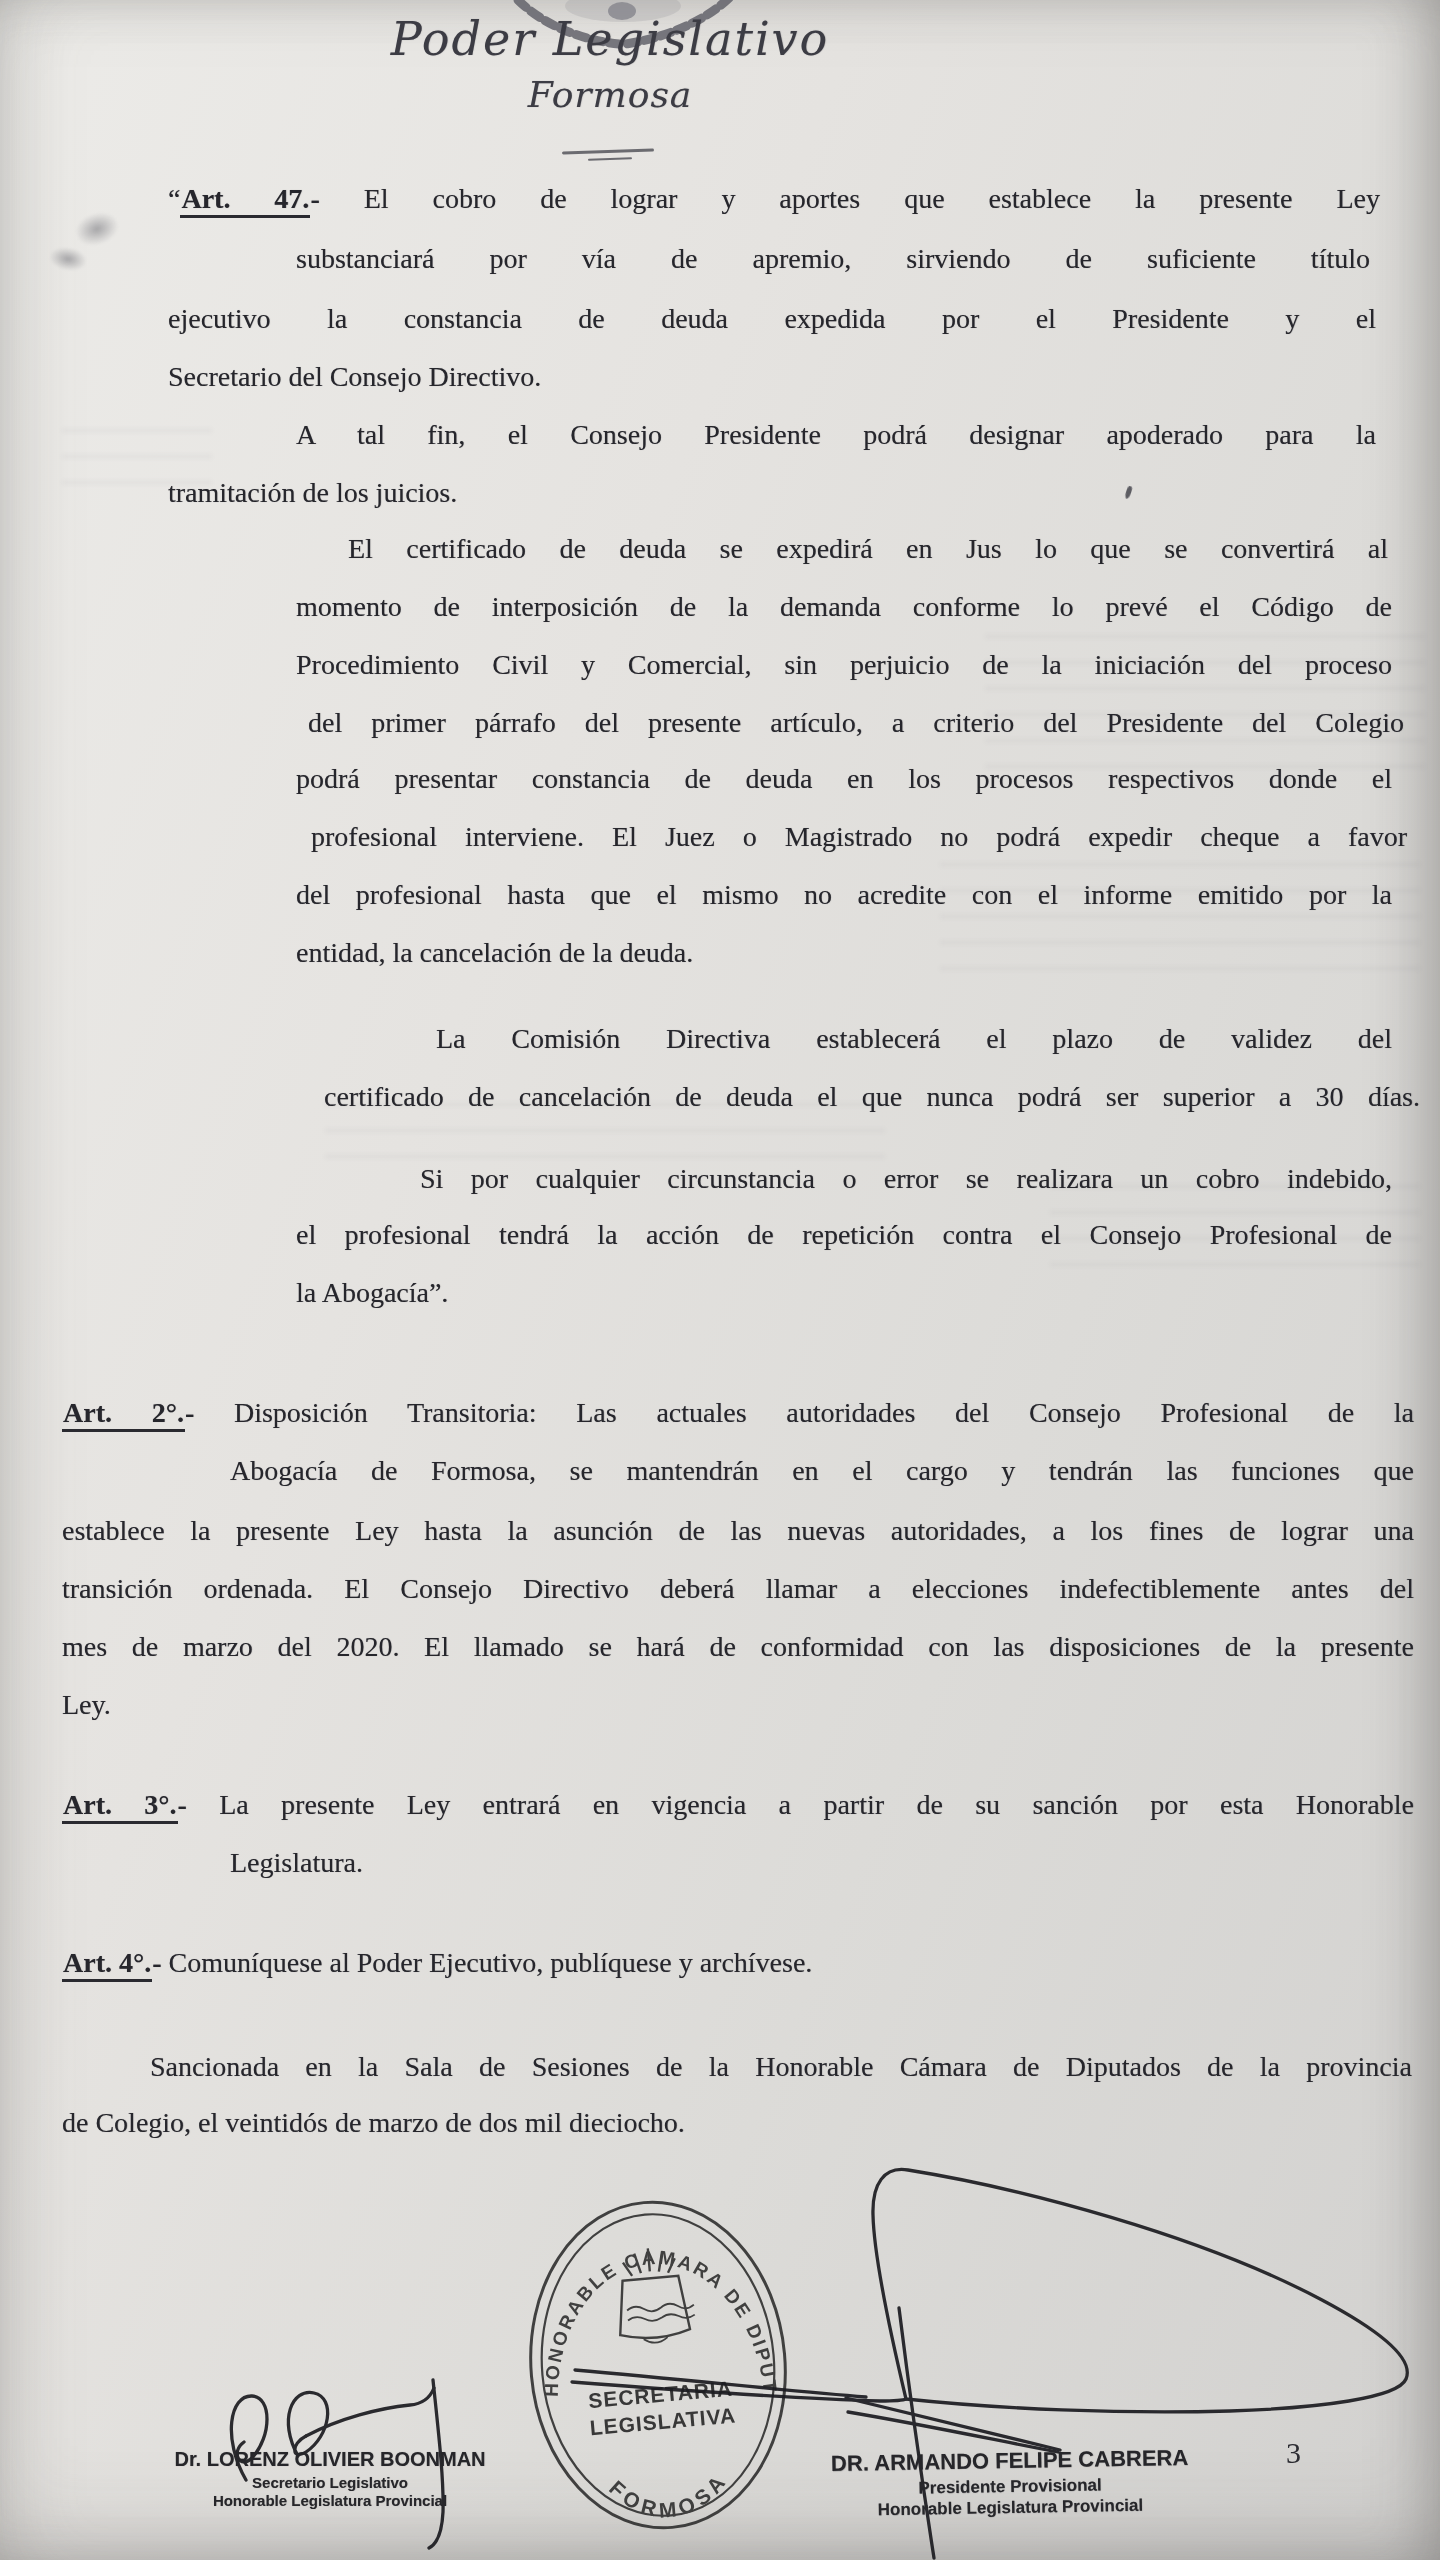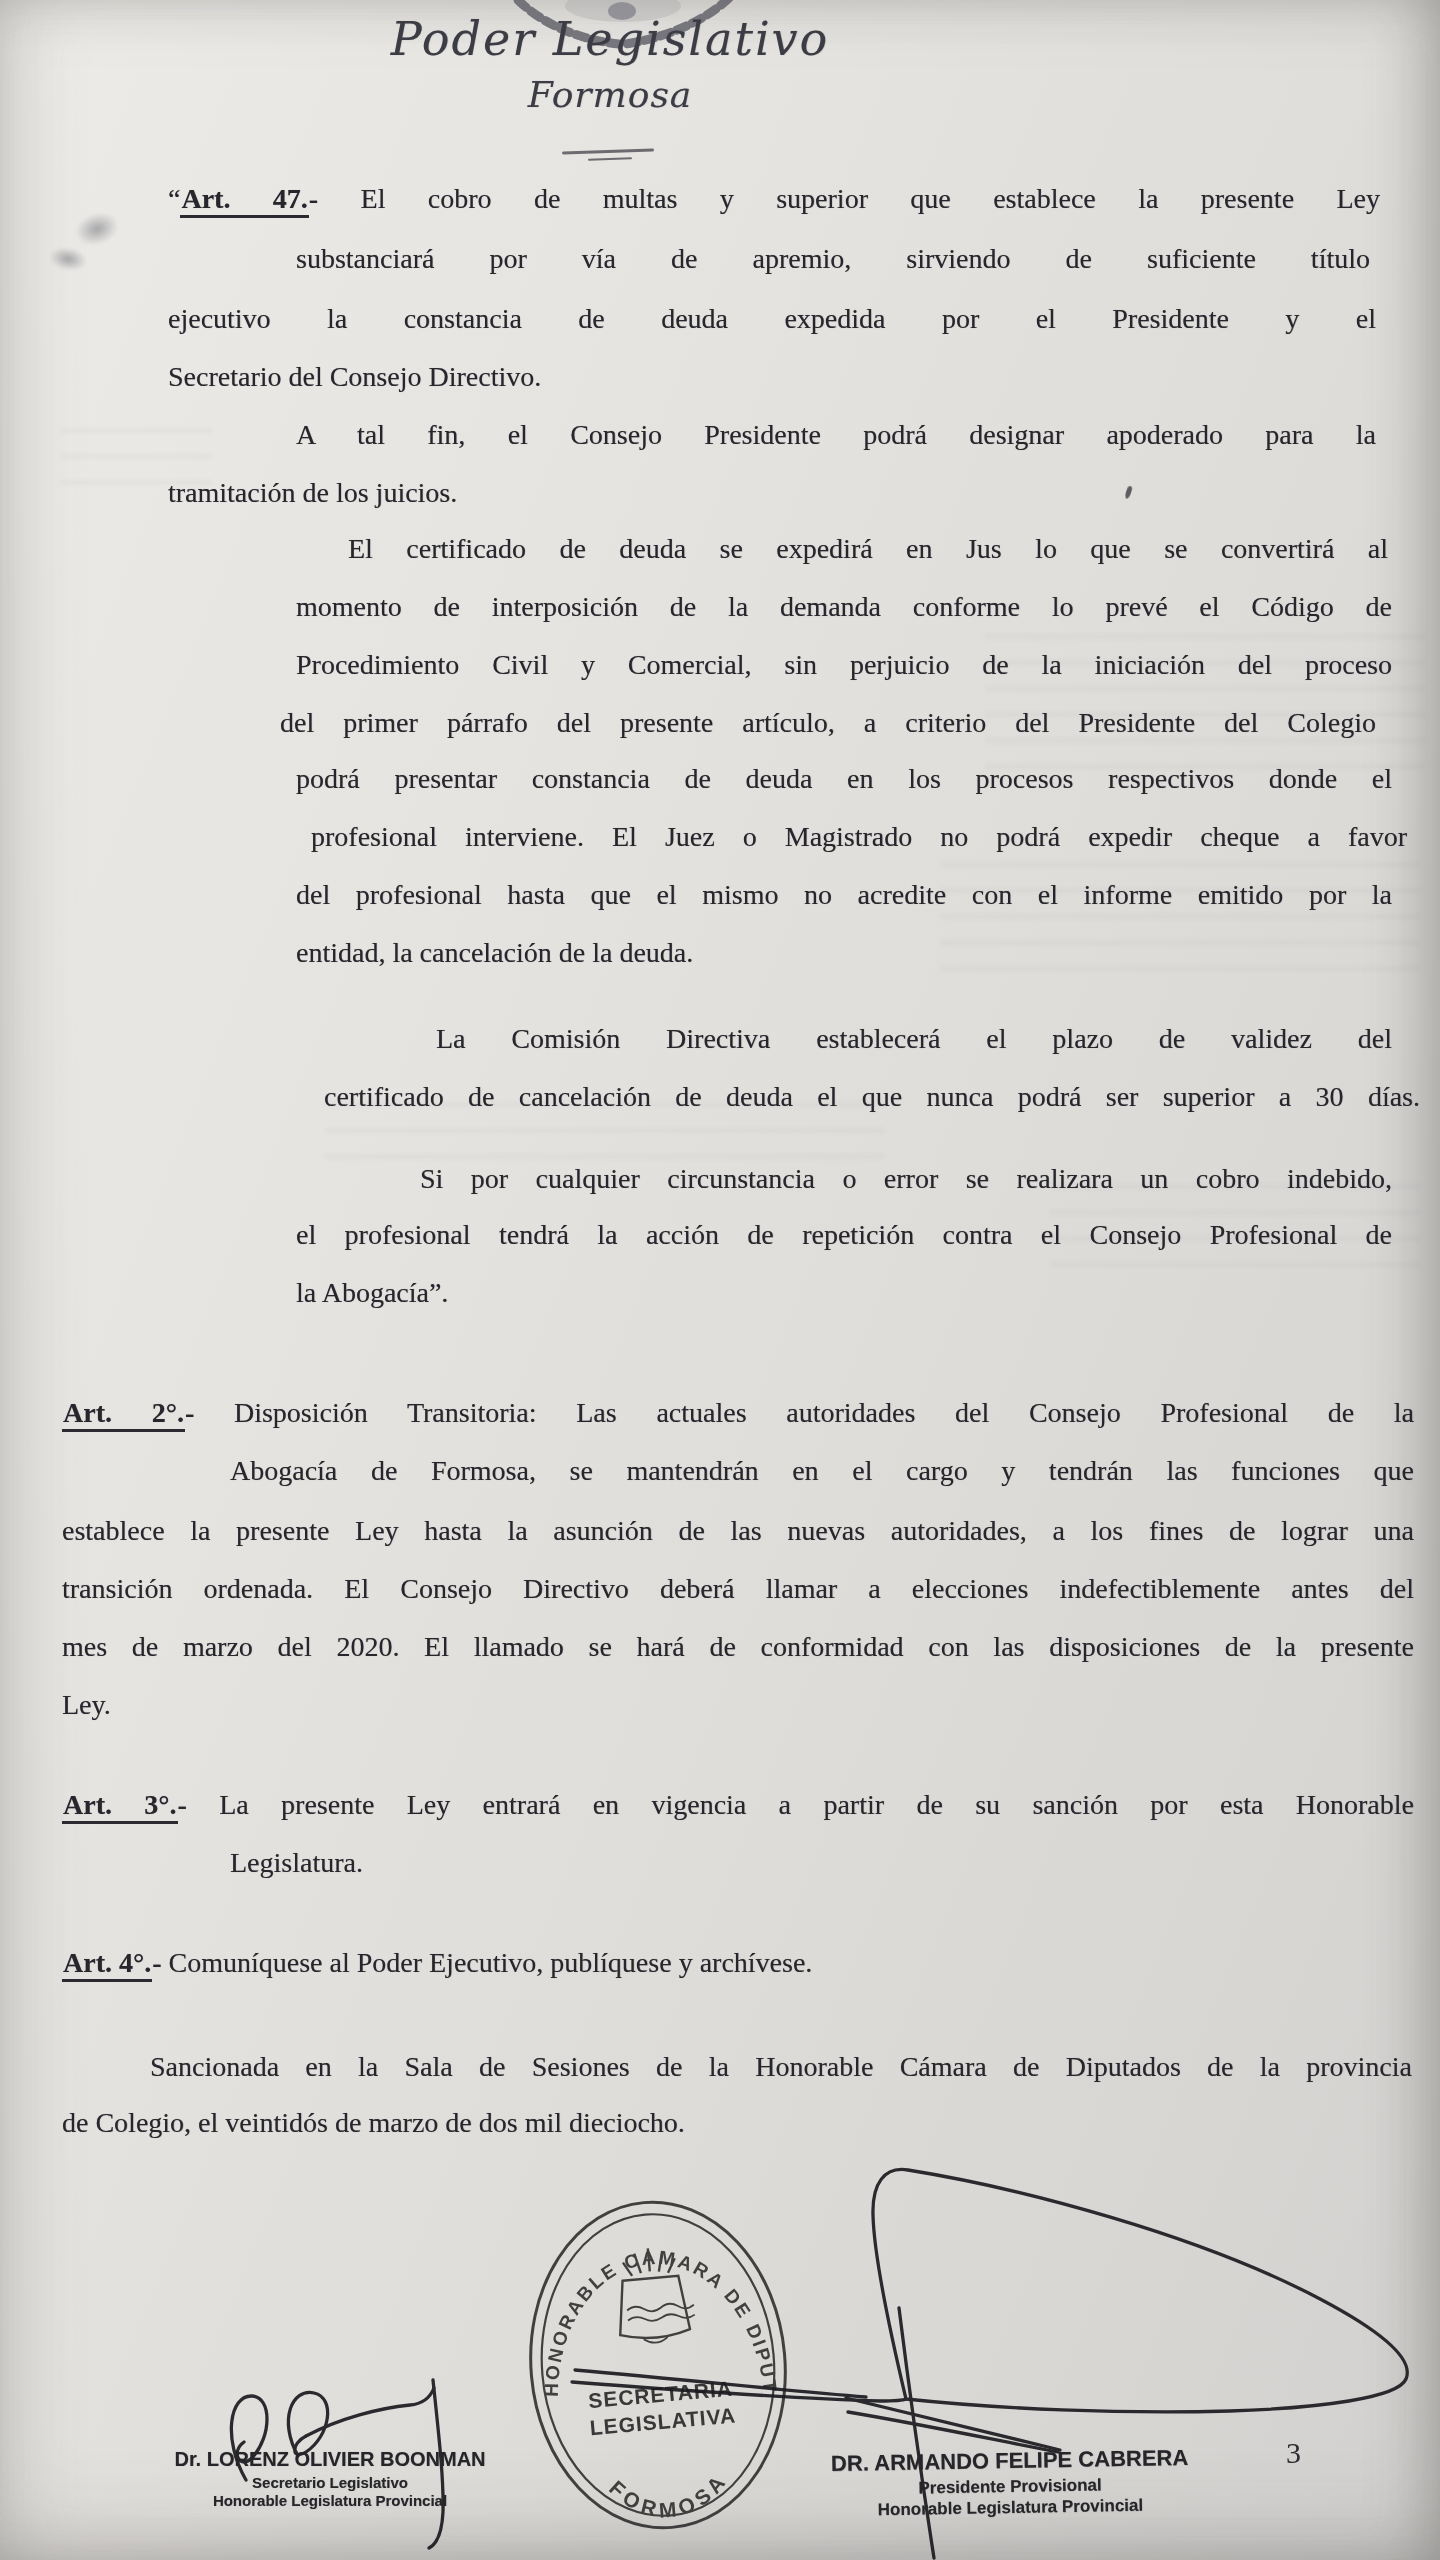"El cobro de multas y" span { text: multas y superior -> lograr y aportes }
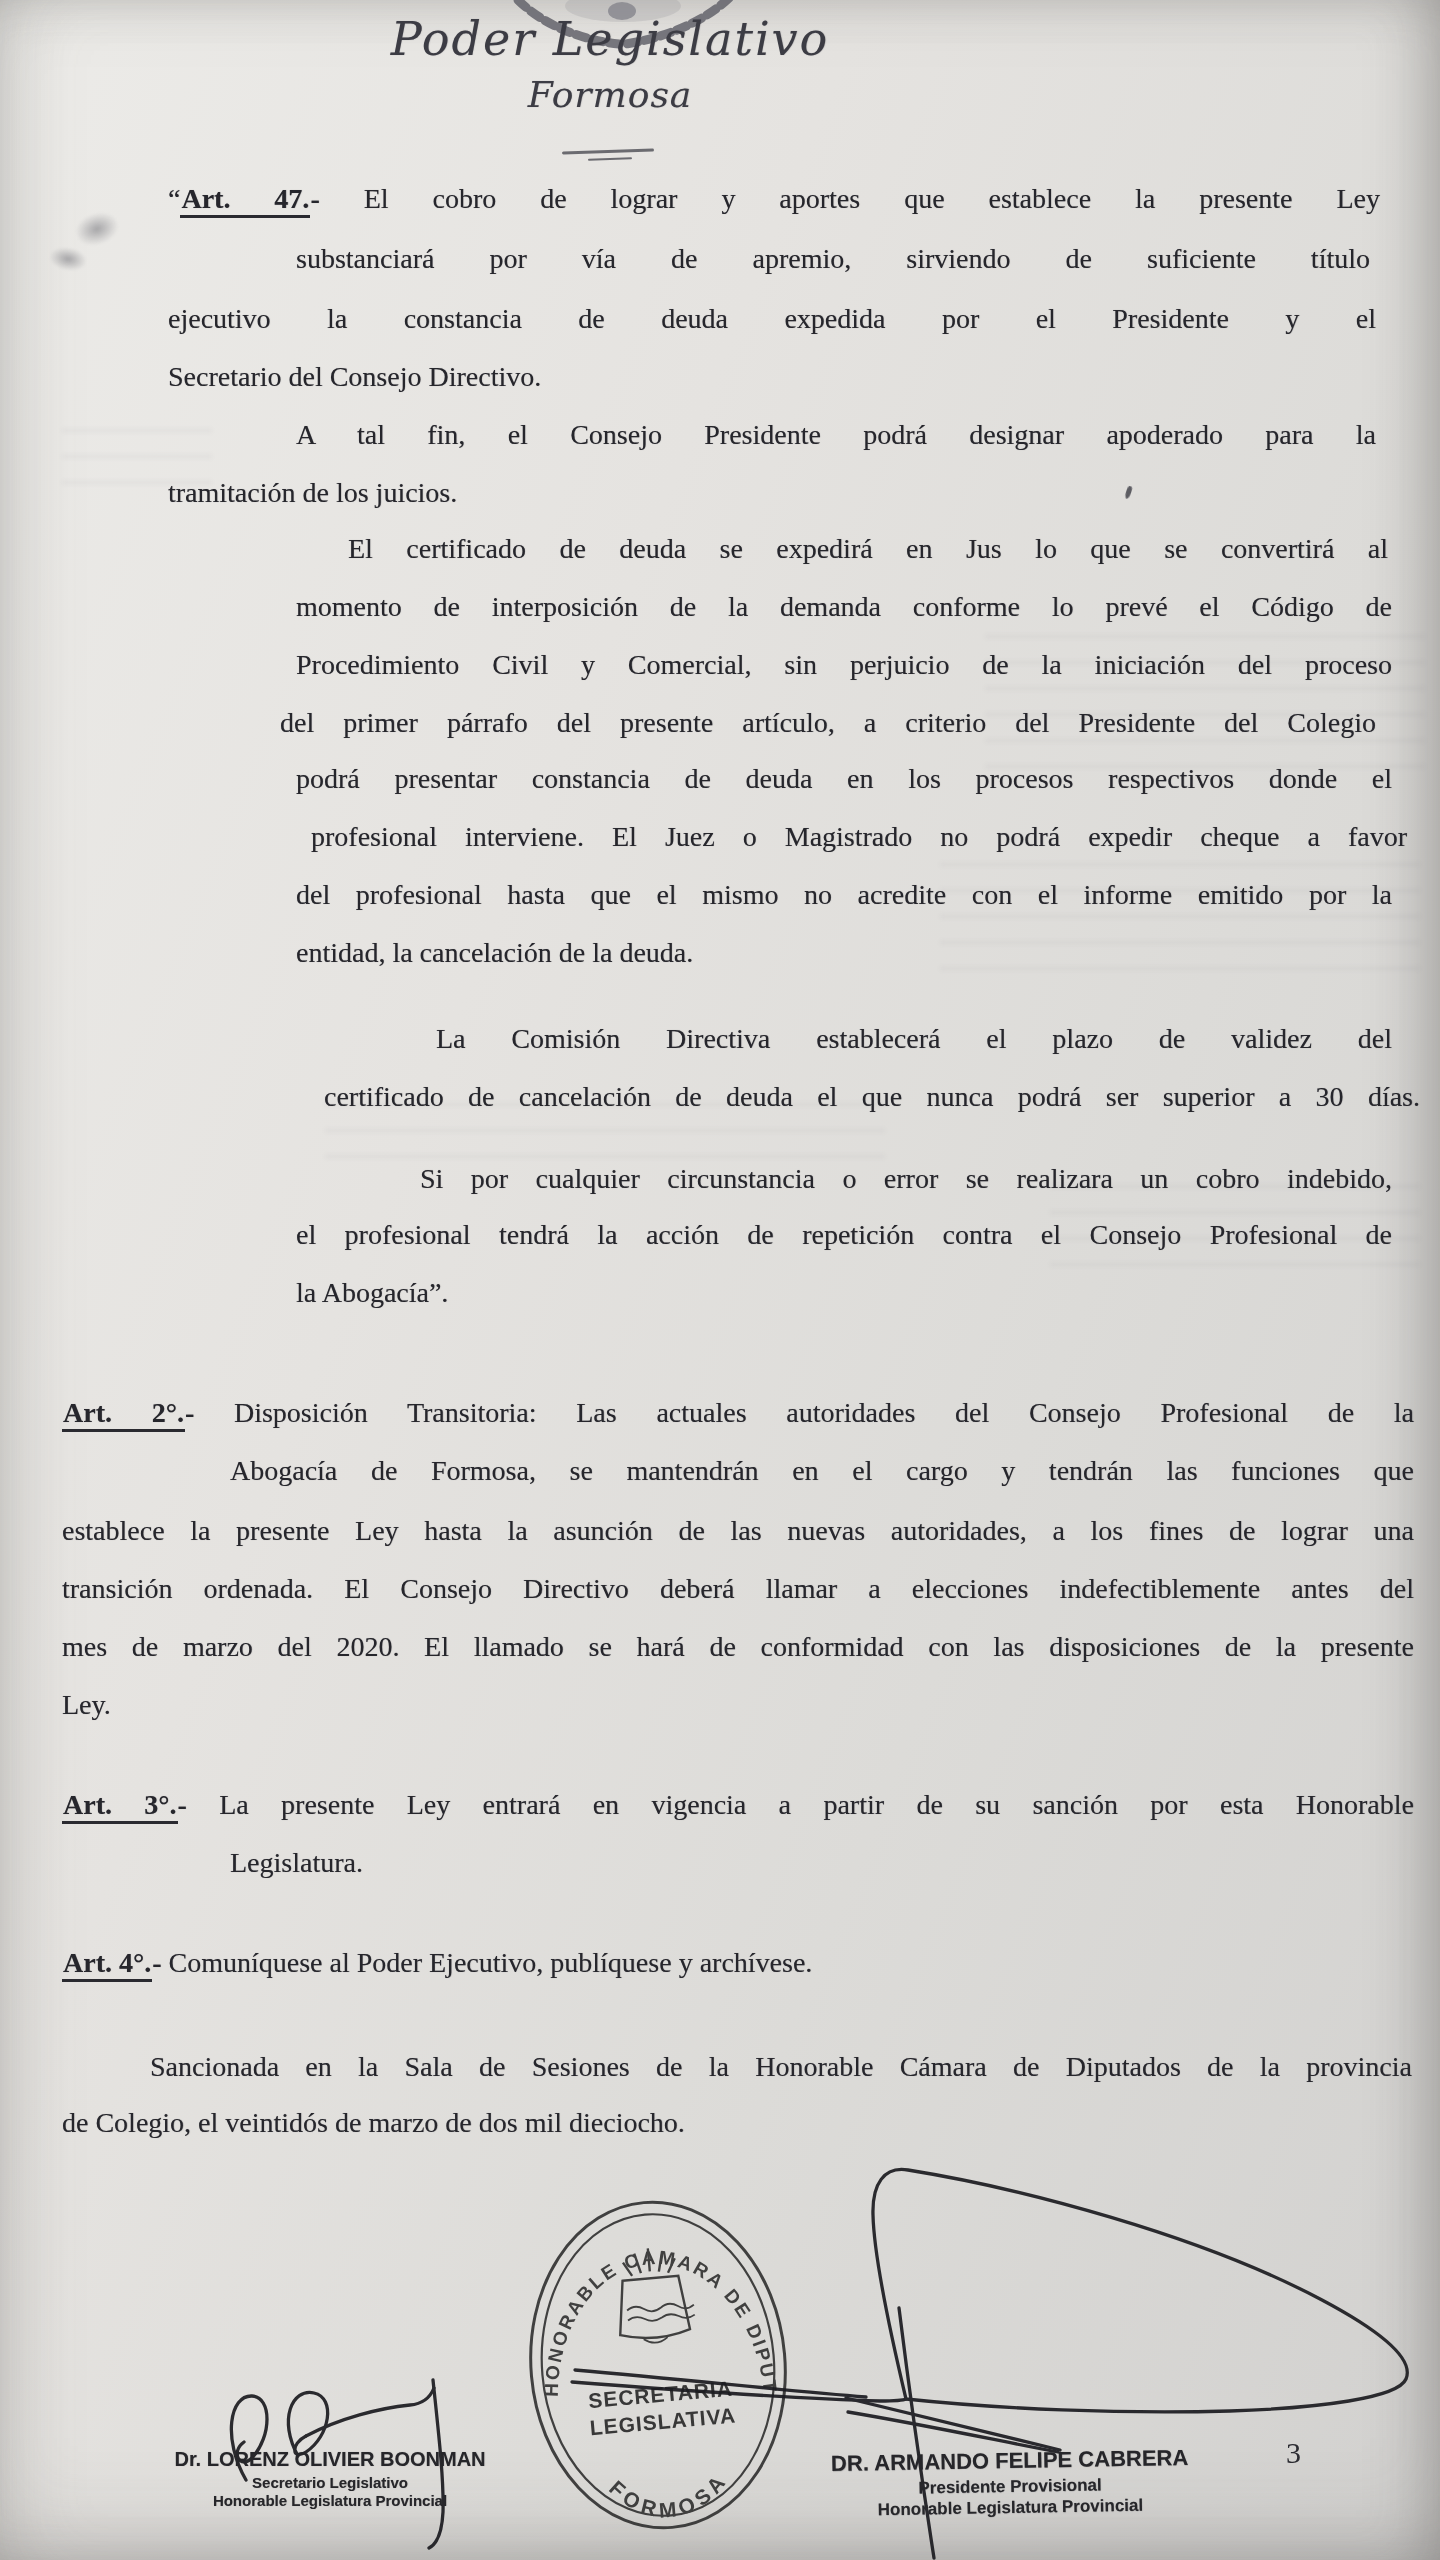"del primer párrafo del presente" div.ln { left: 280px -> 308px }
